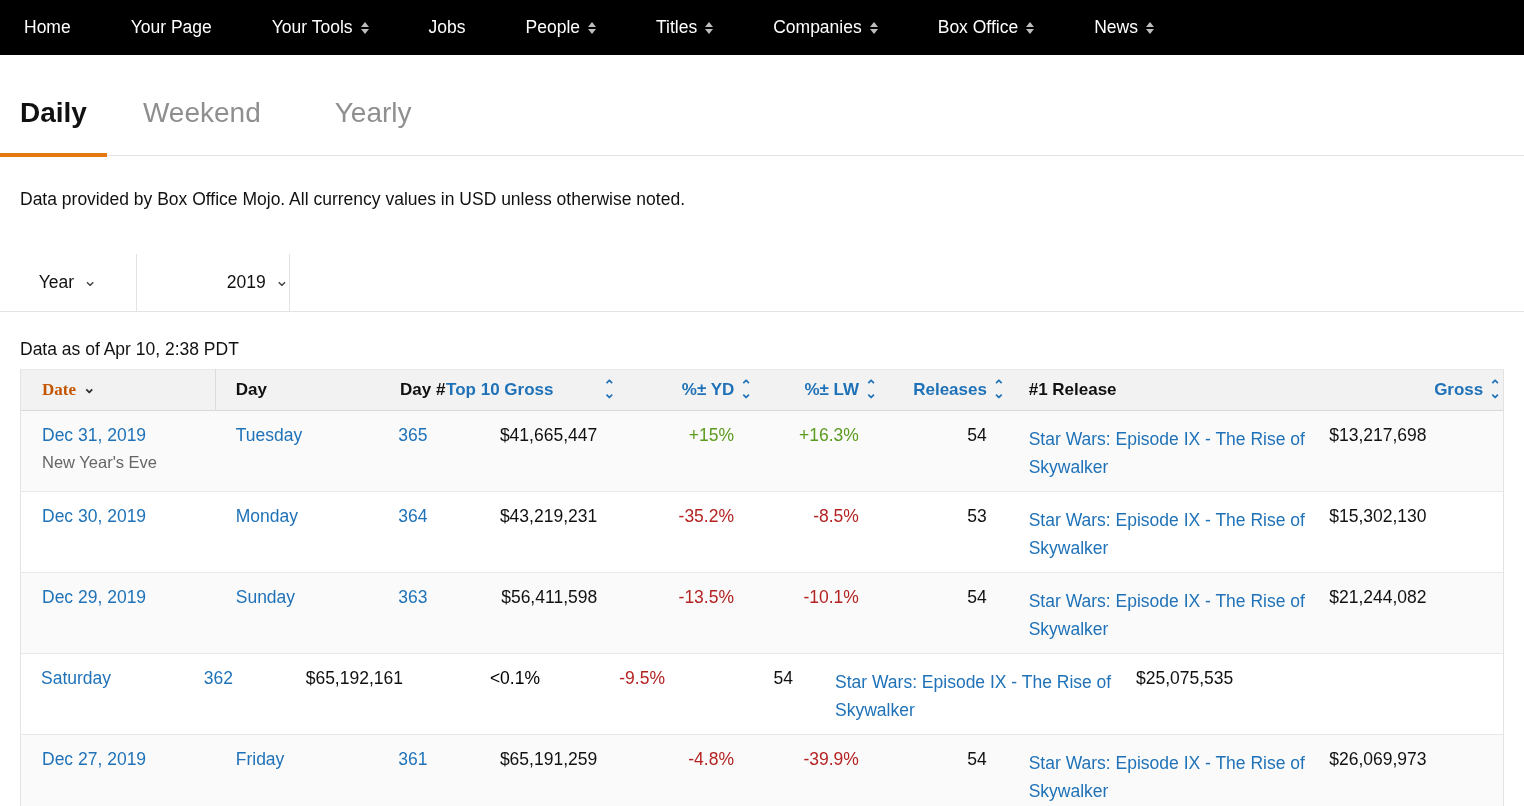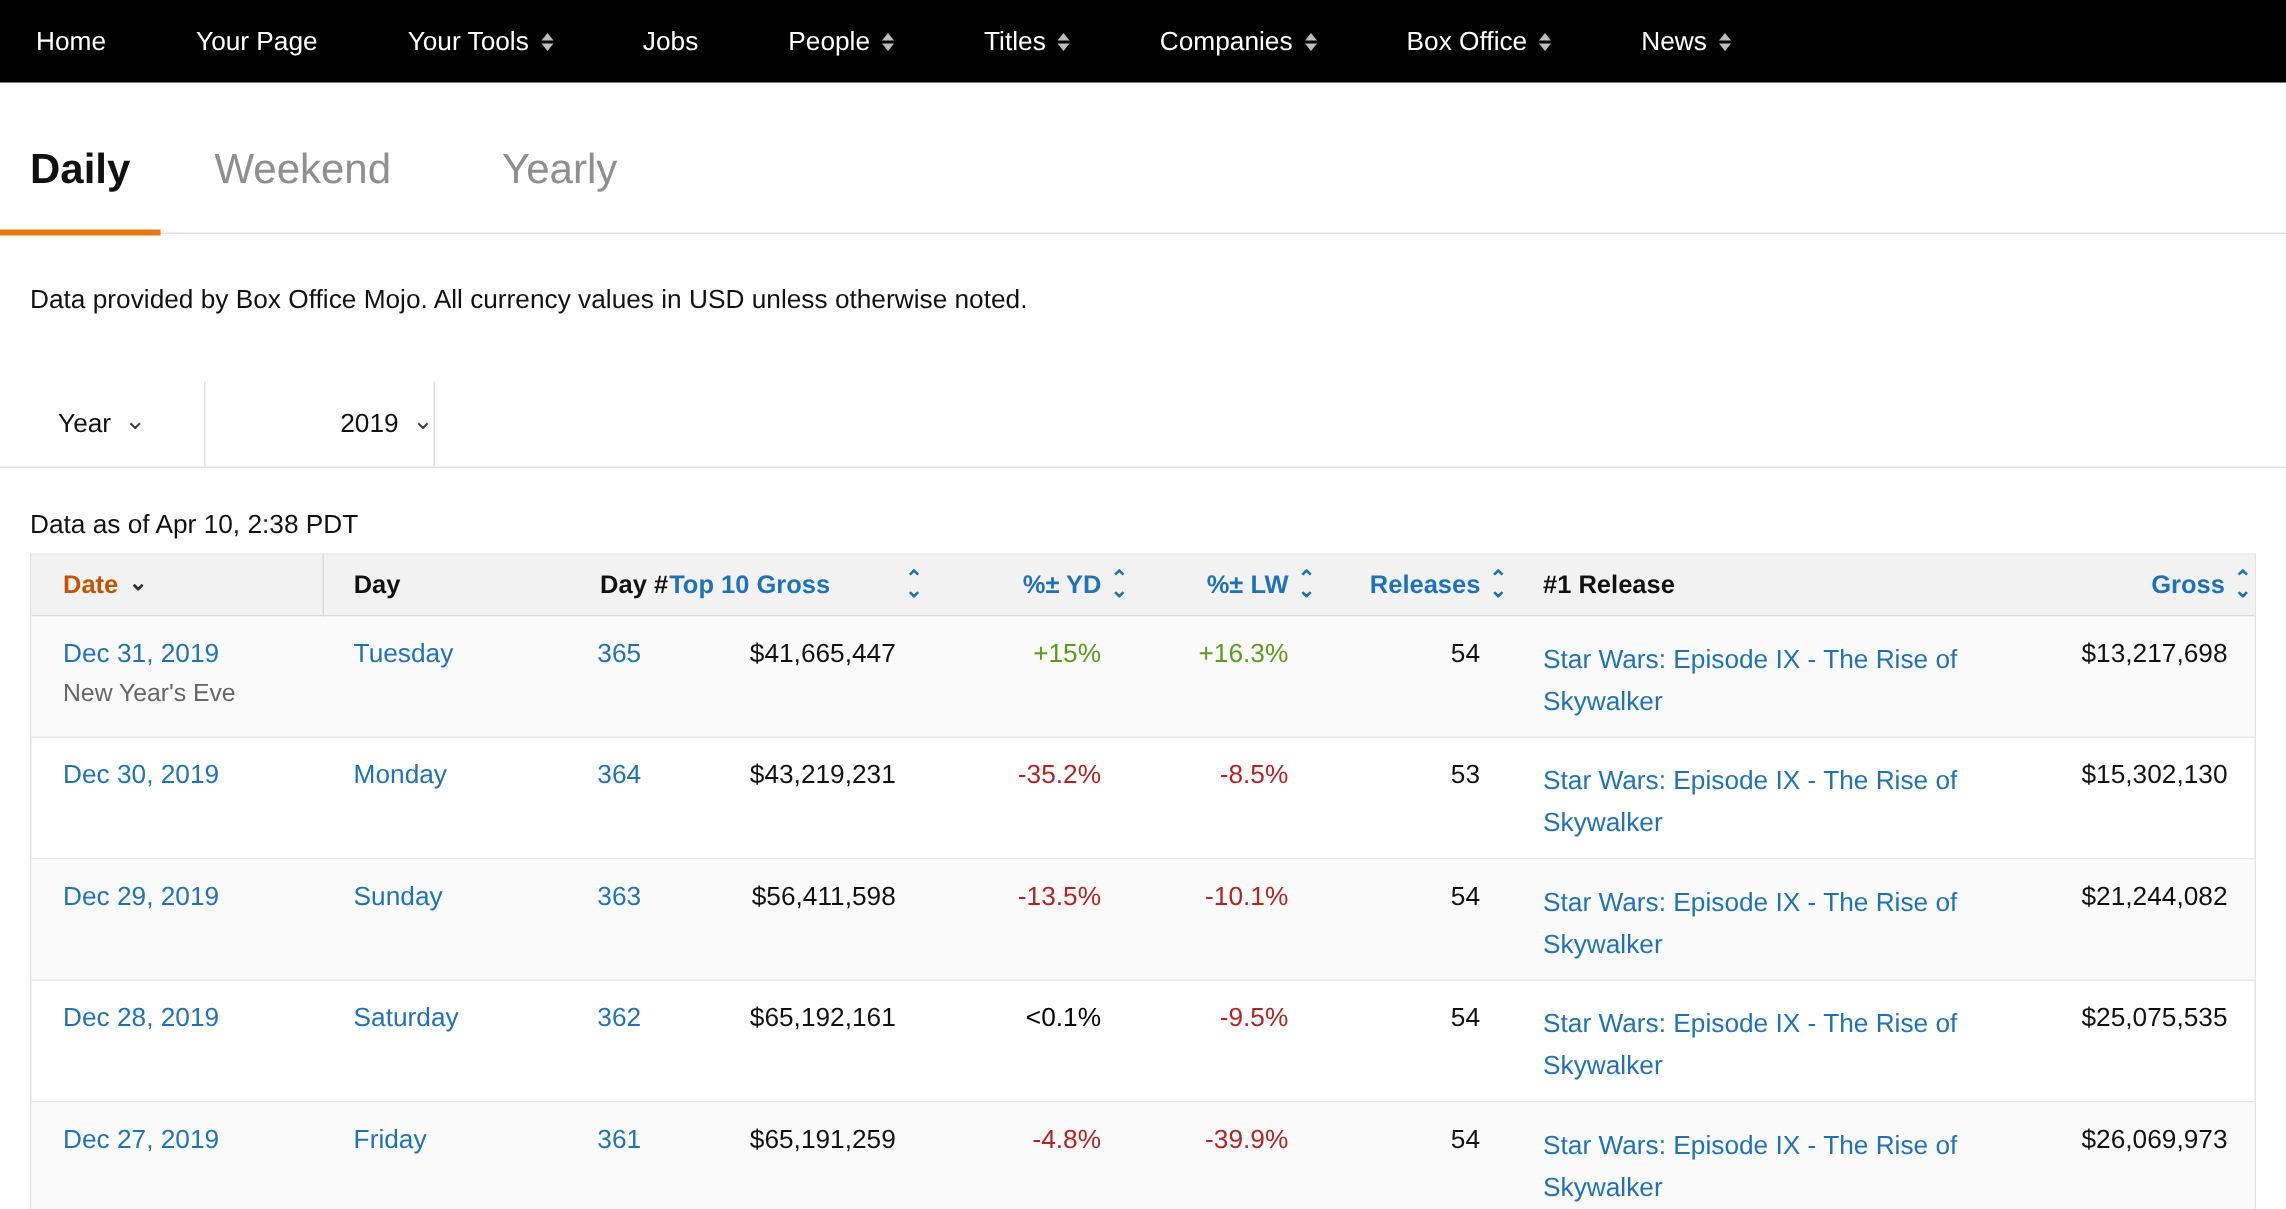"Date" div.th { font-family: none -> Liberation Serif, serif }
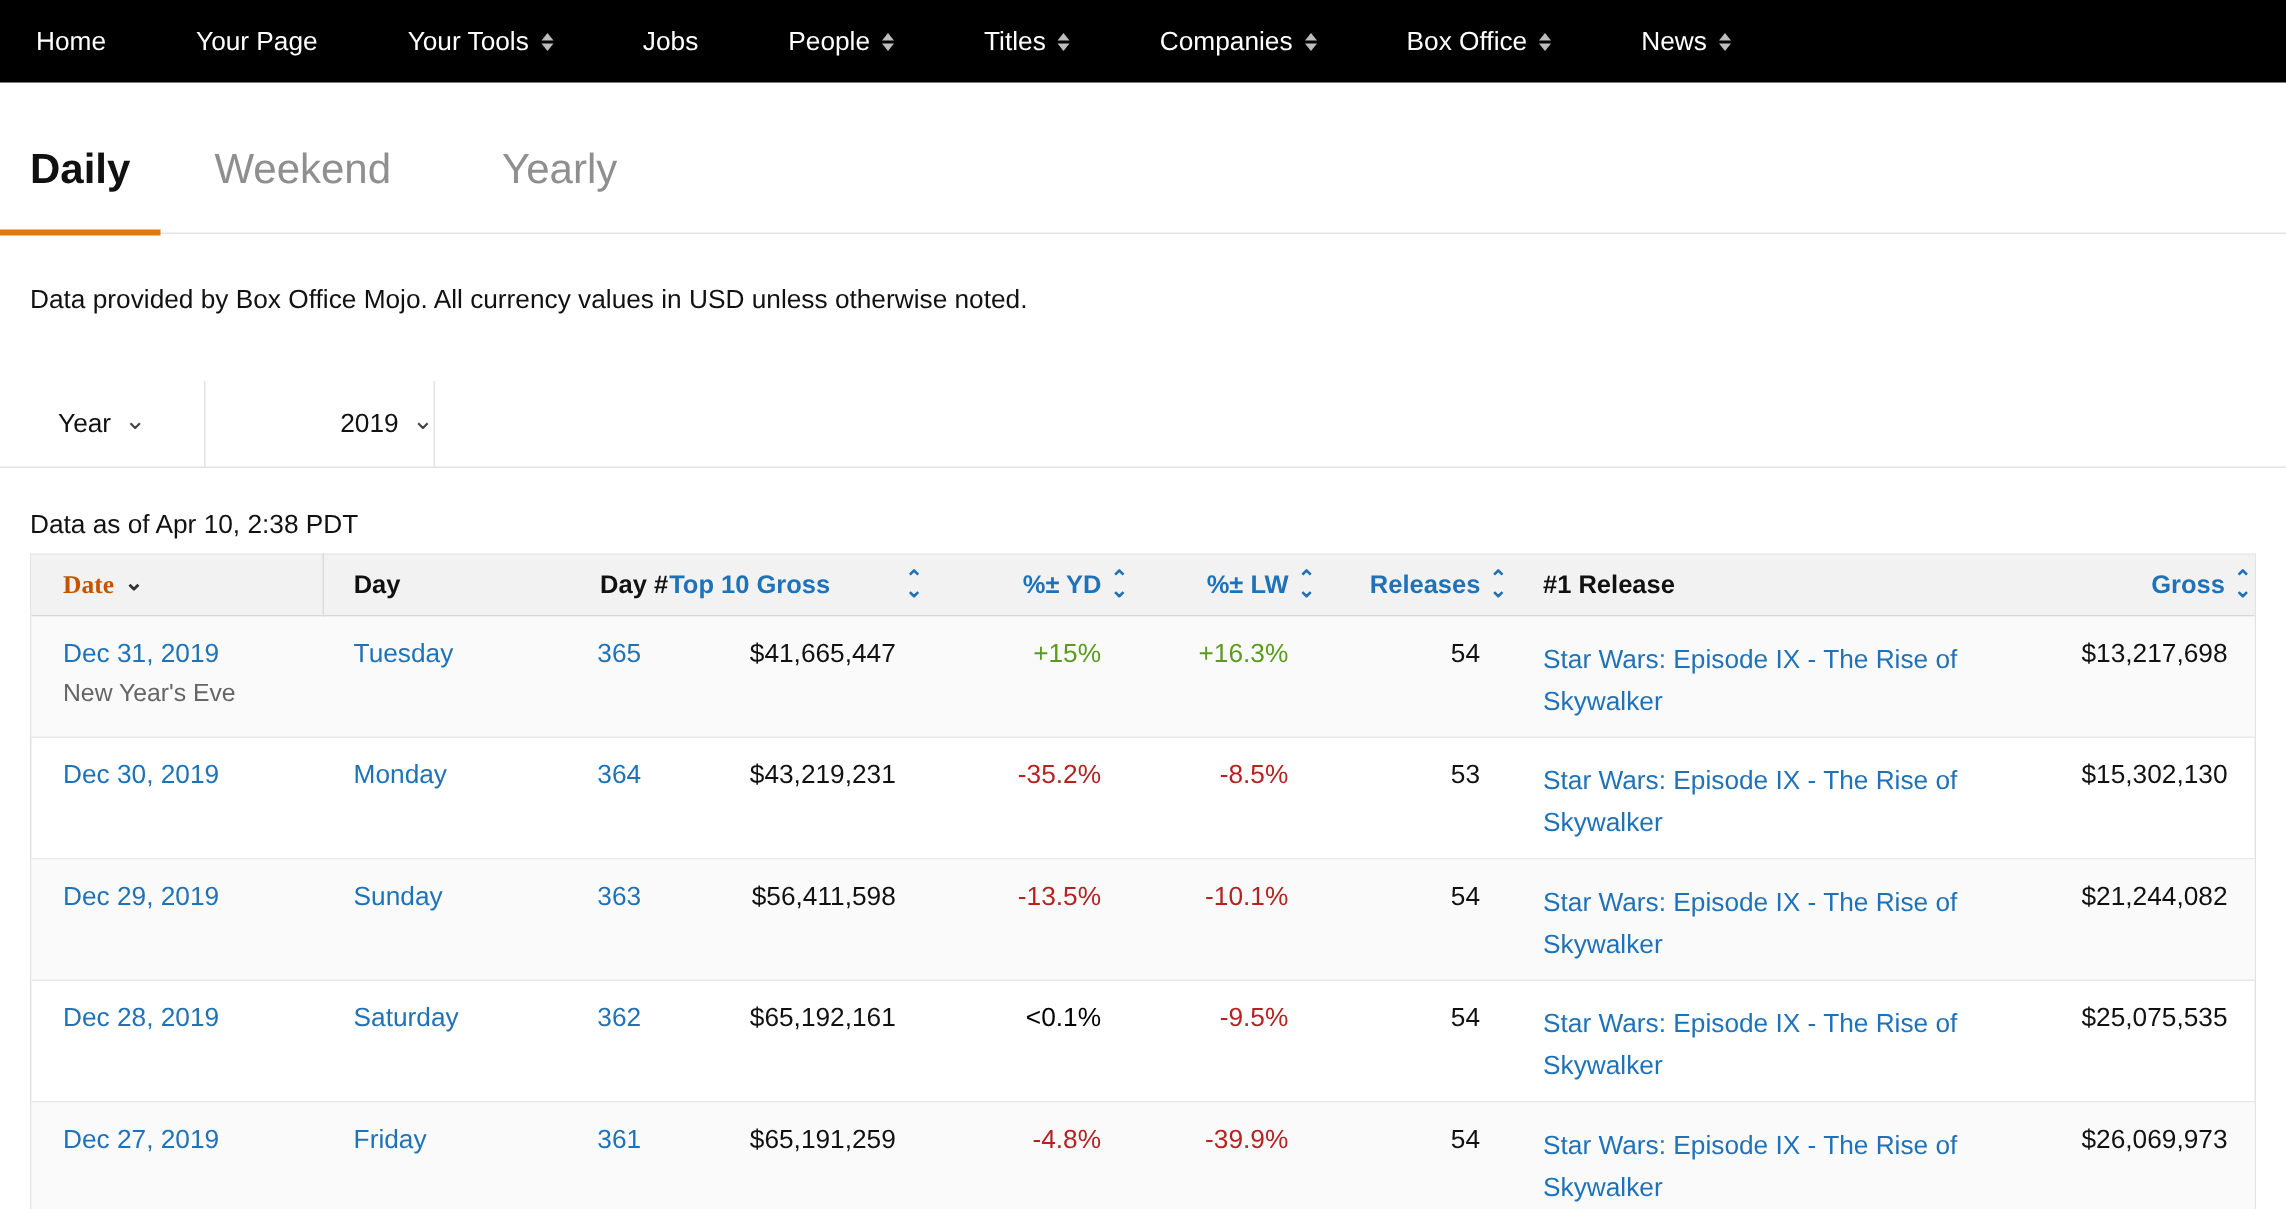"Gross" .c-gross { text-align: right -> left }
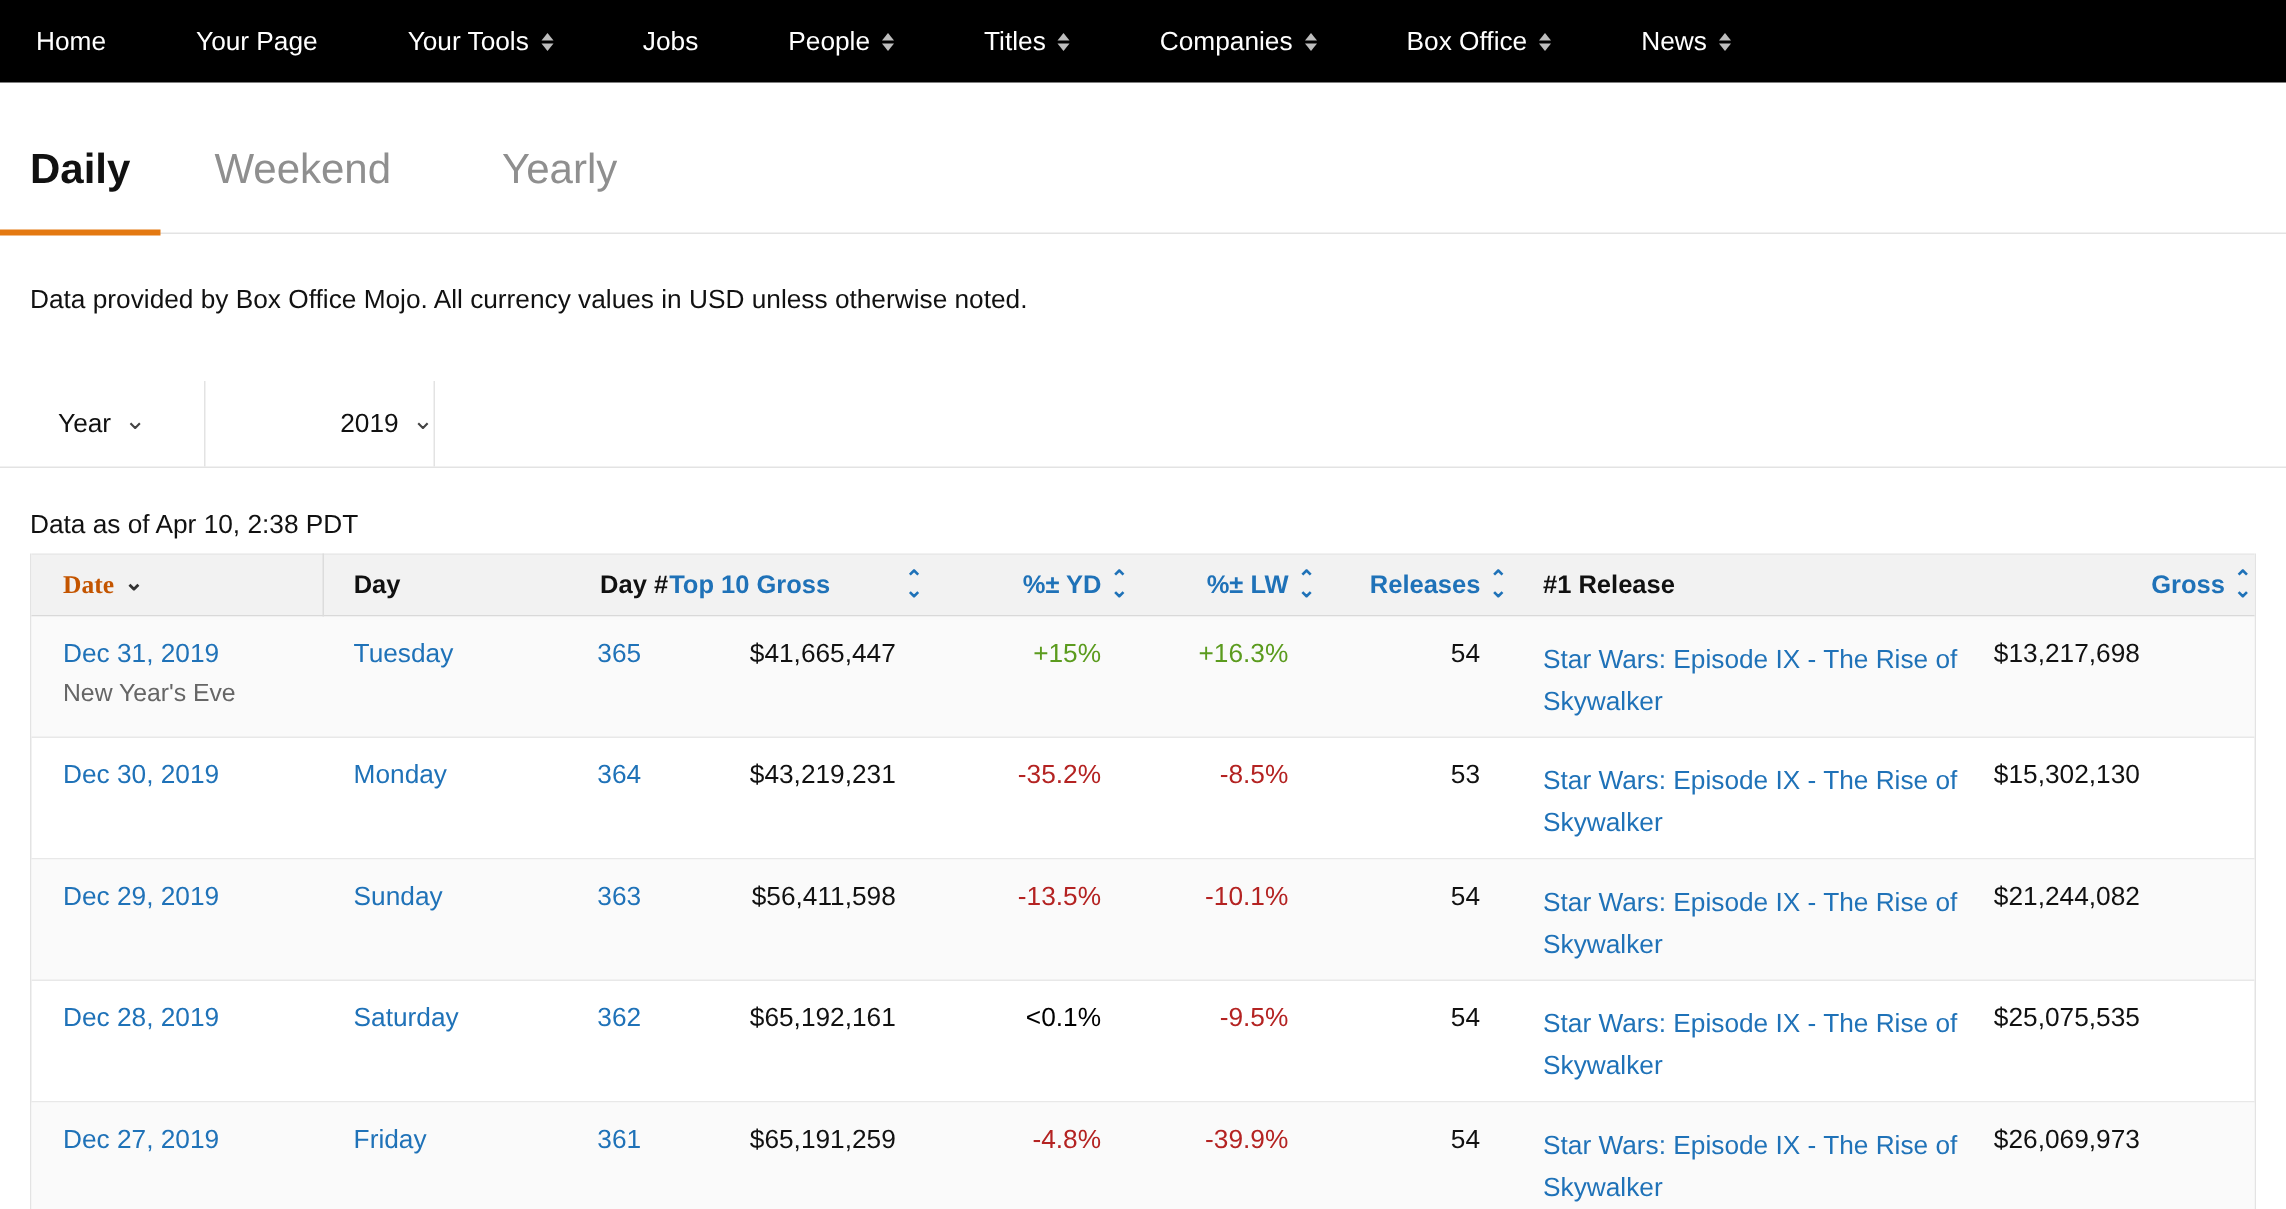"Dec 28, 2019" div.cell { html: <div> <a>Dec 28, 2019</a> <div></div> </div> -> none }
